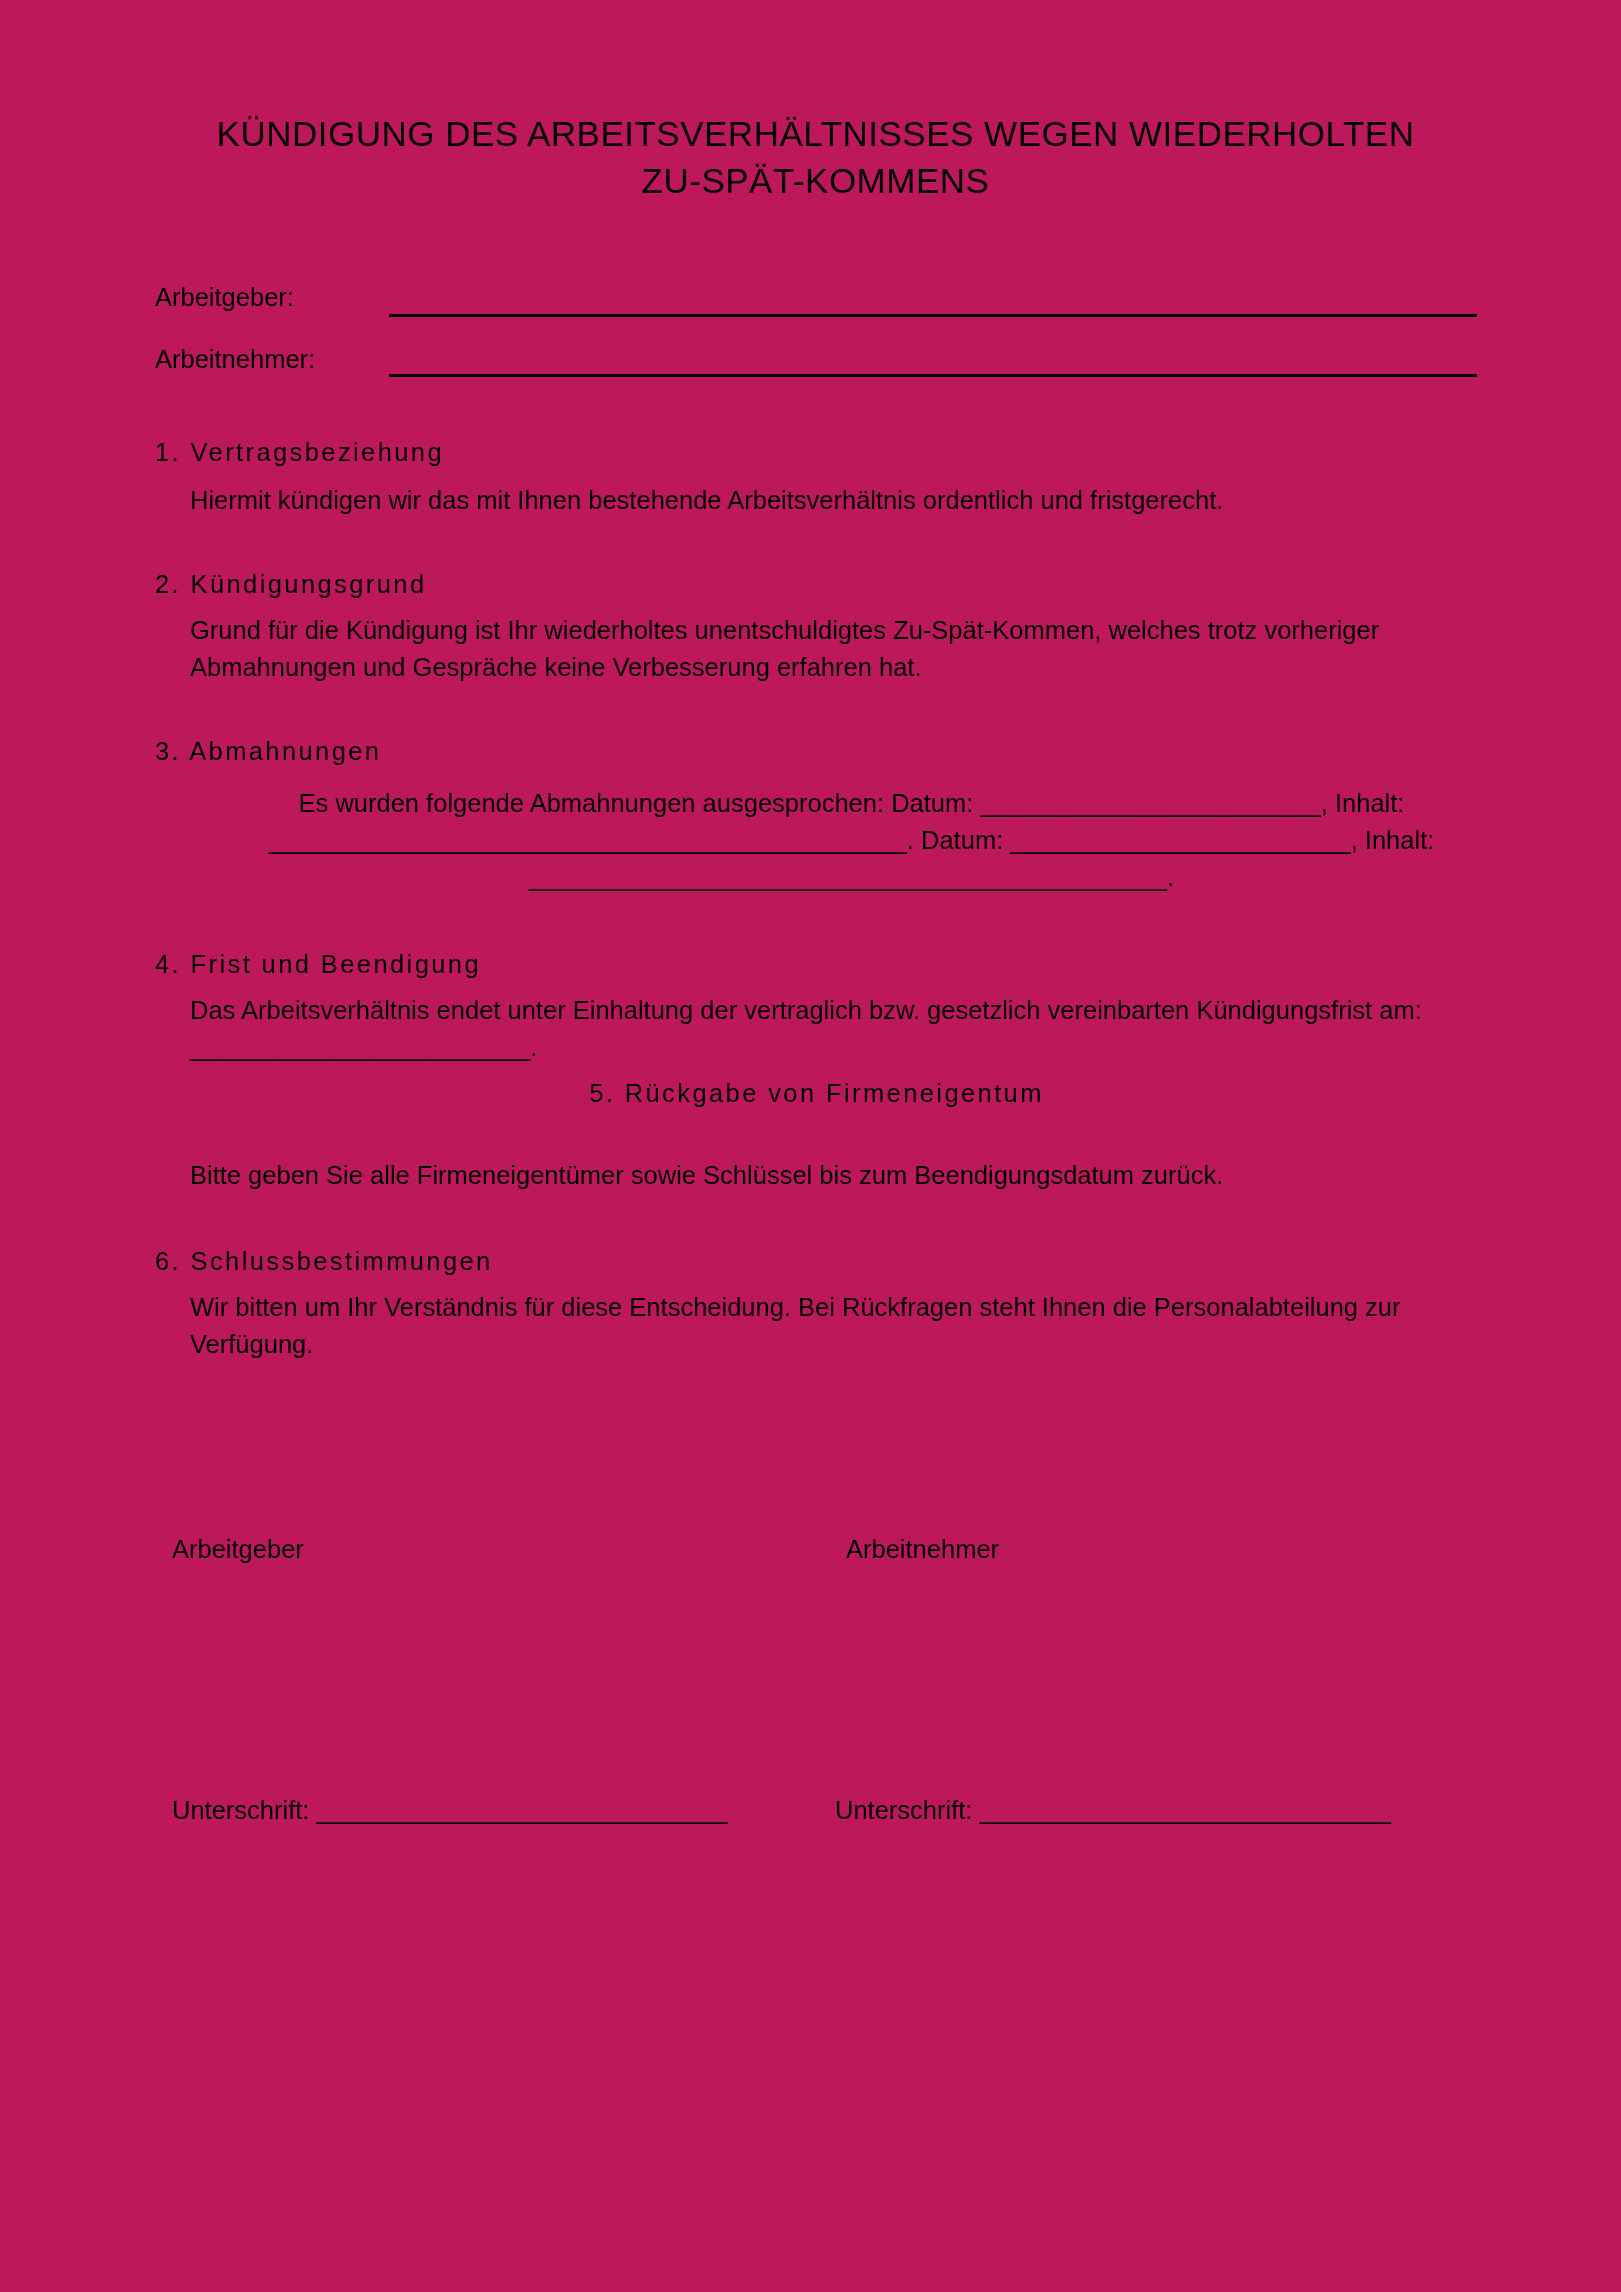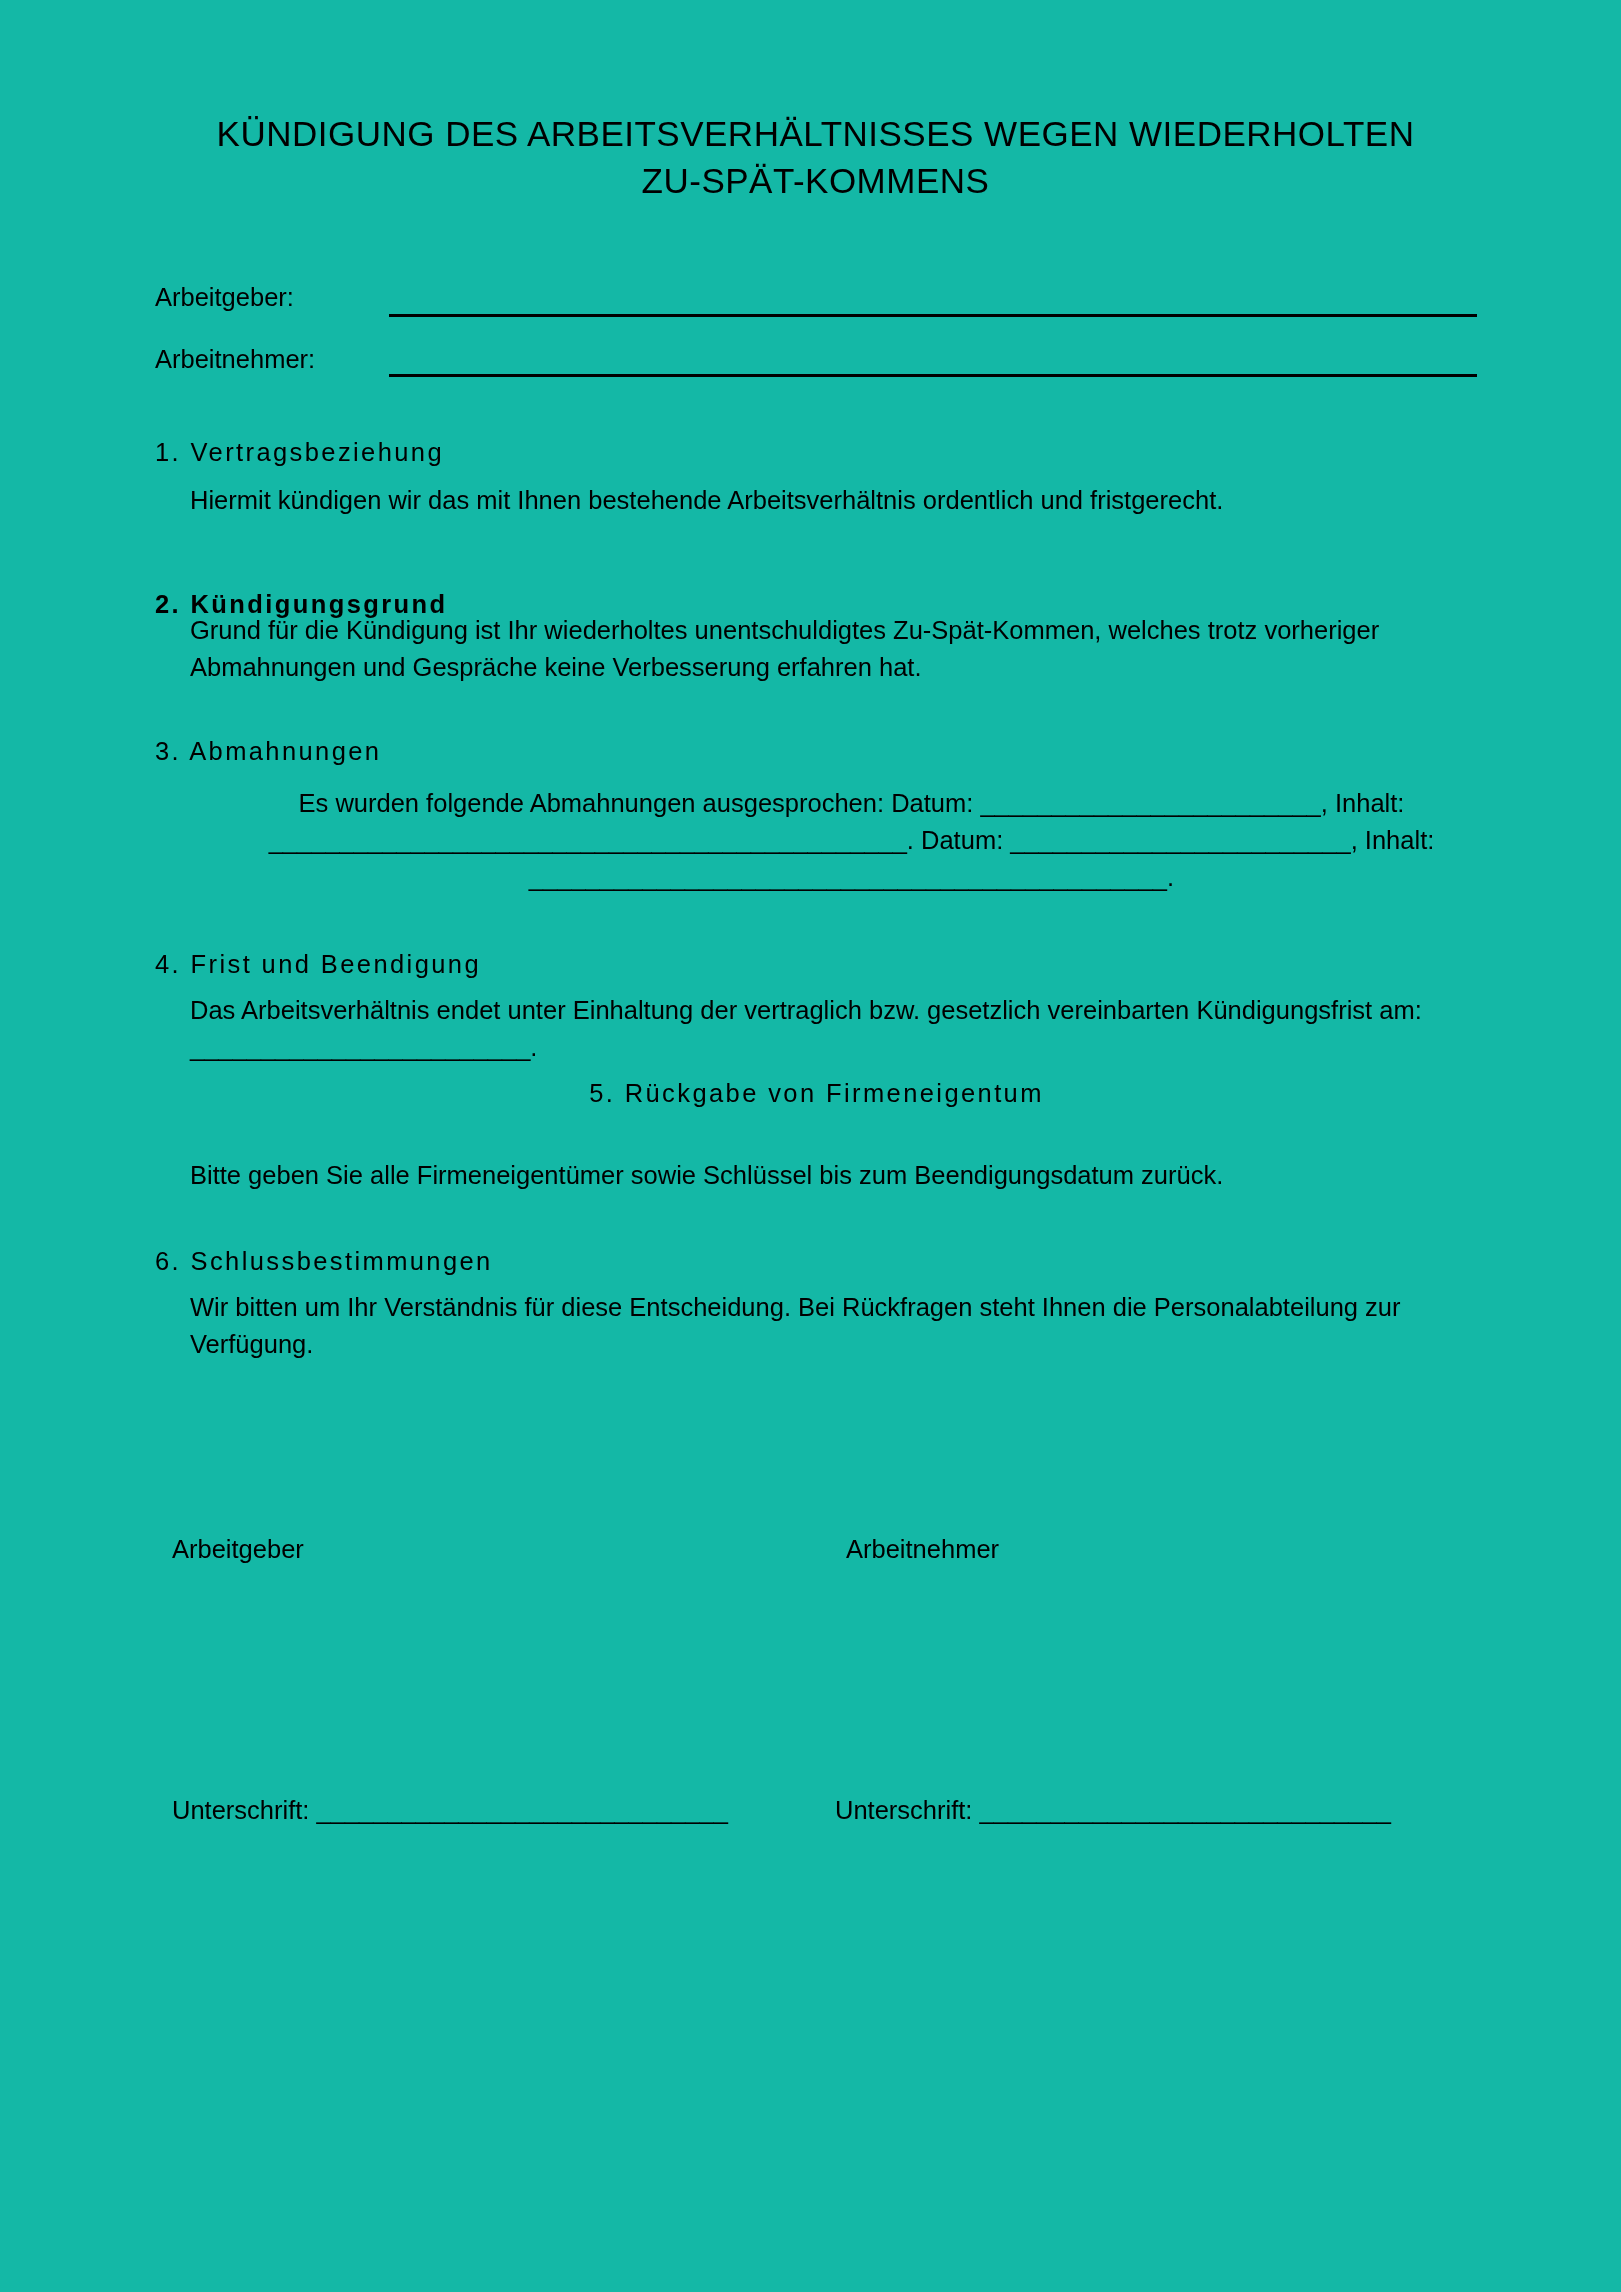"KÜNDIGUNG DES ARBEITSVERHÄLTNISSES WEGEN" .page { background: #14b8a6 -> #be185d }
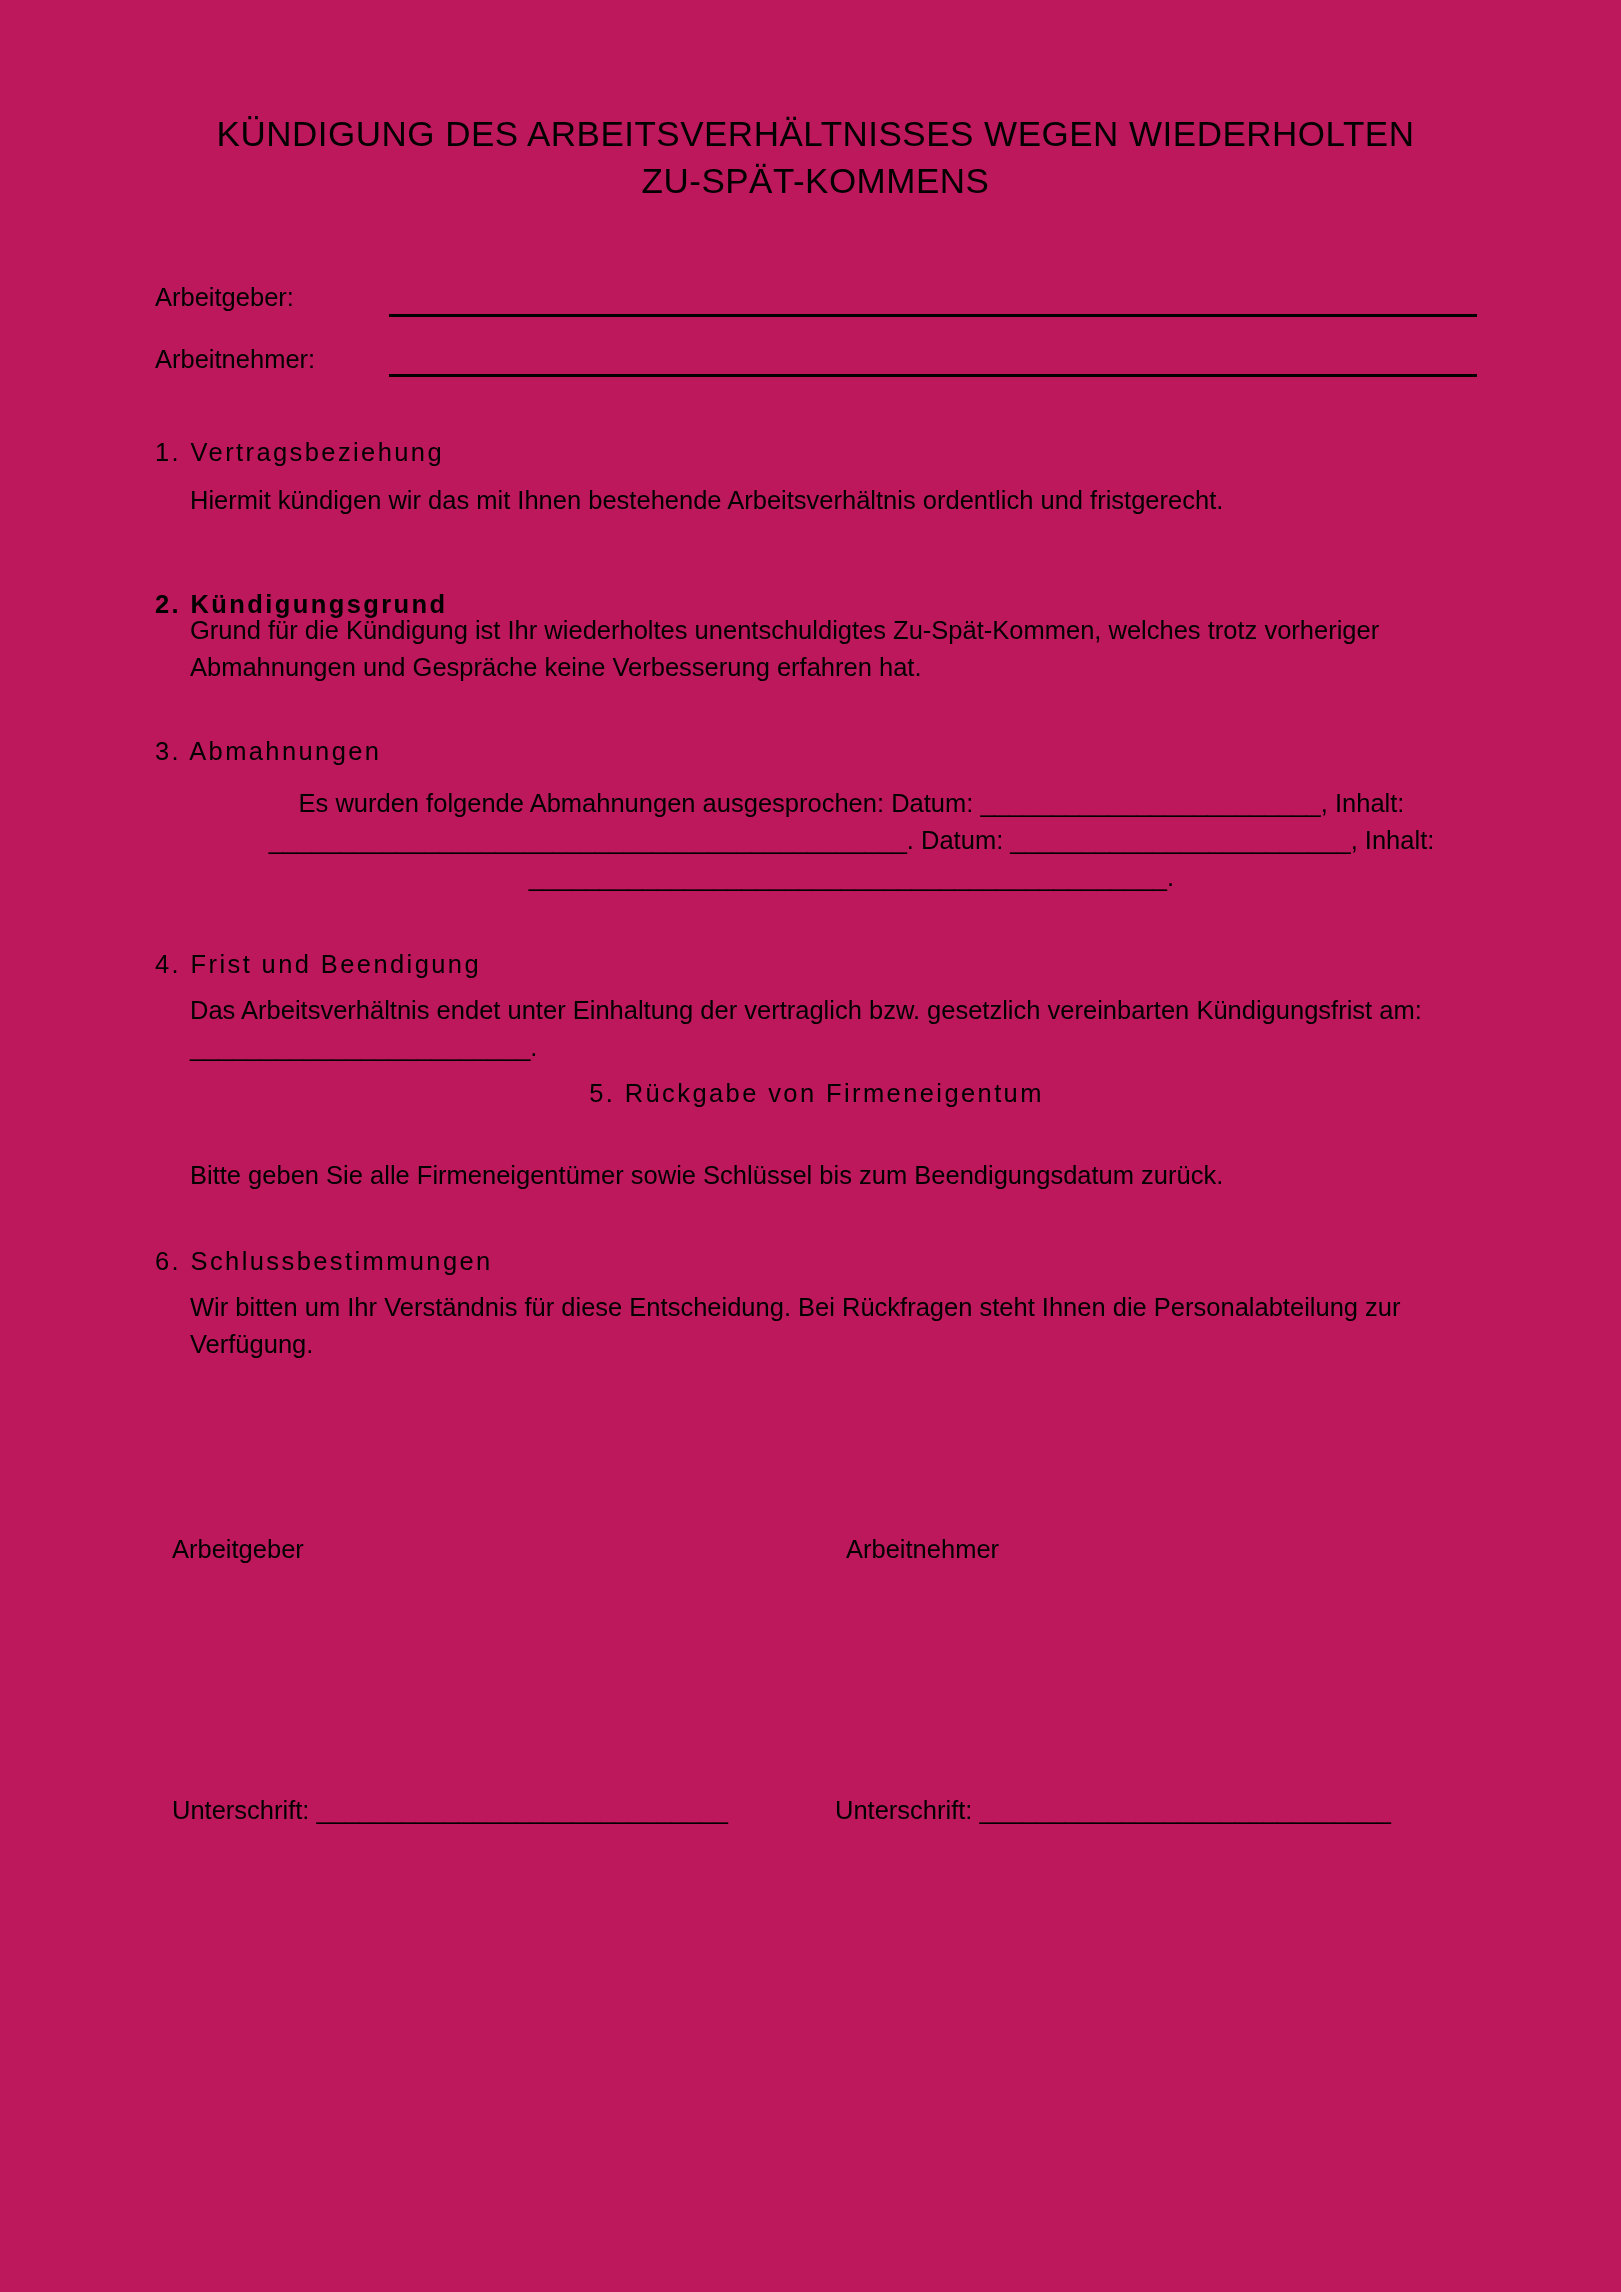"2. Kündigungsgrund" div.abs { font-weight: bold -> none; top: 586px -> 566px }
